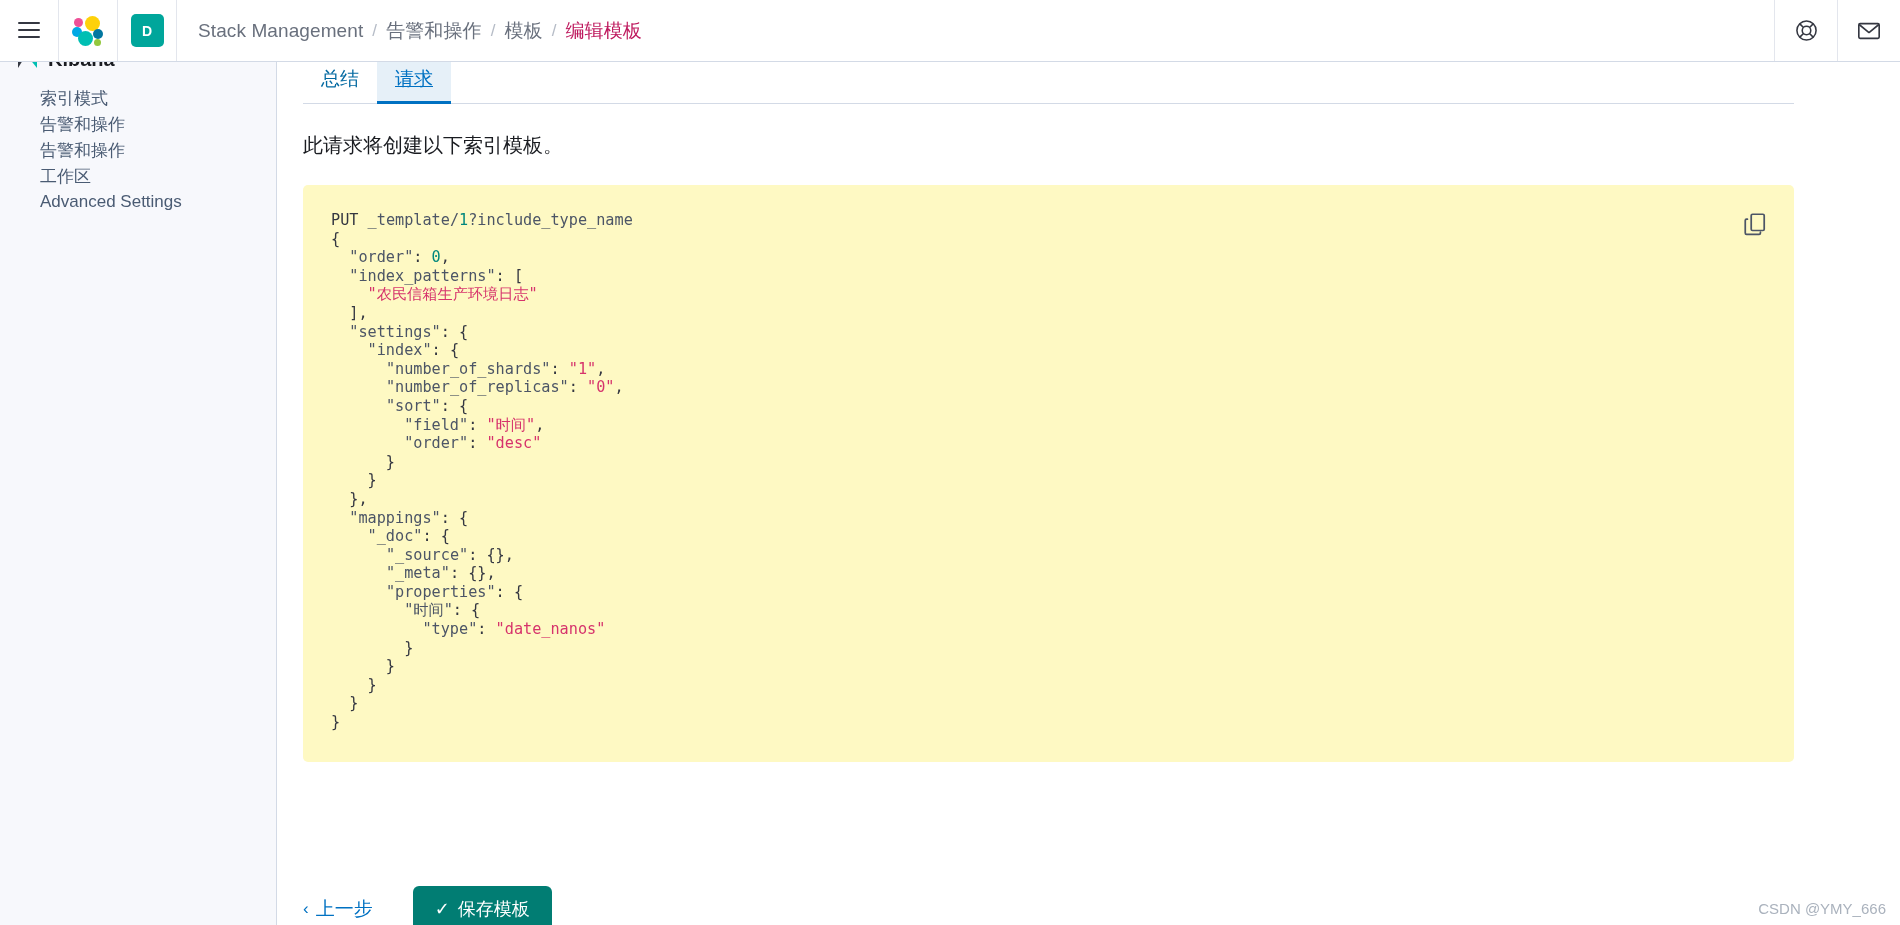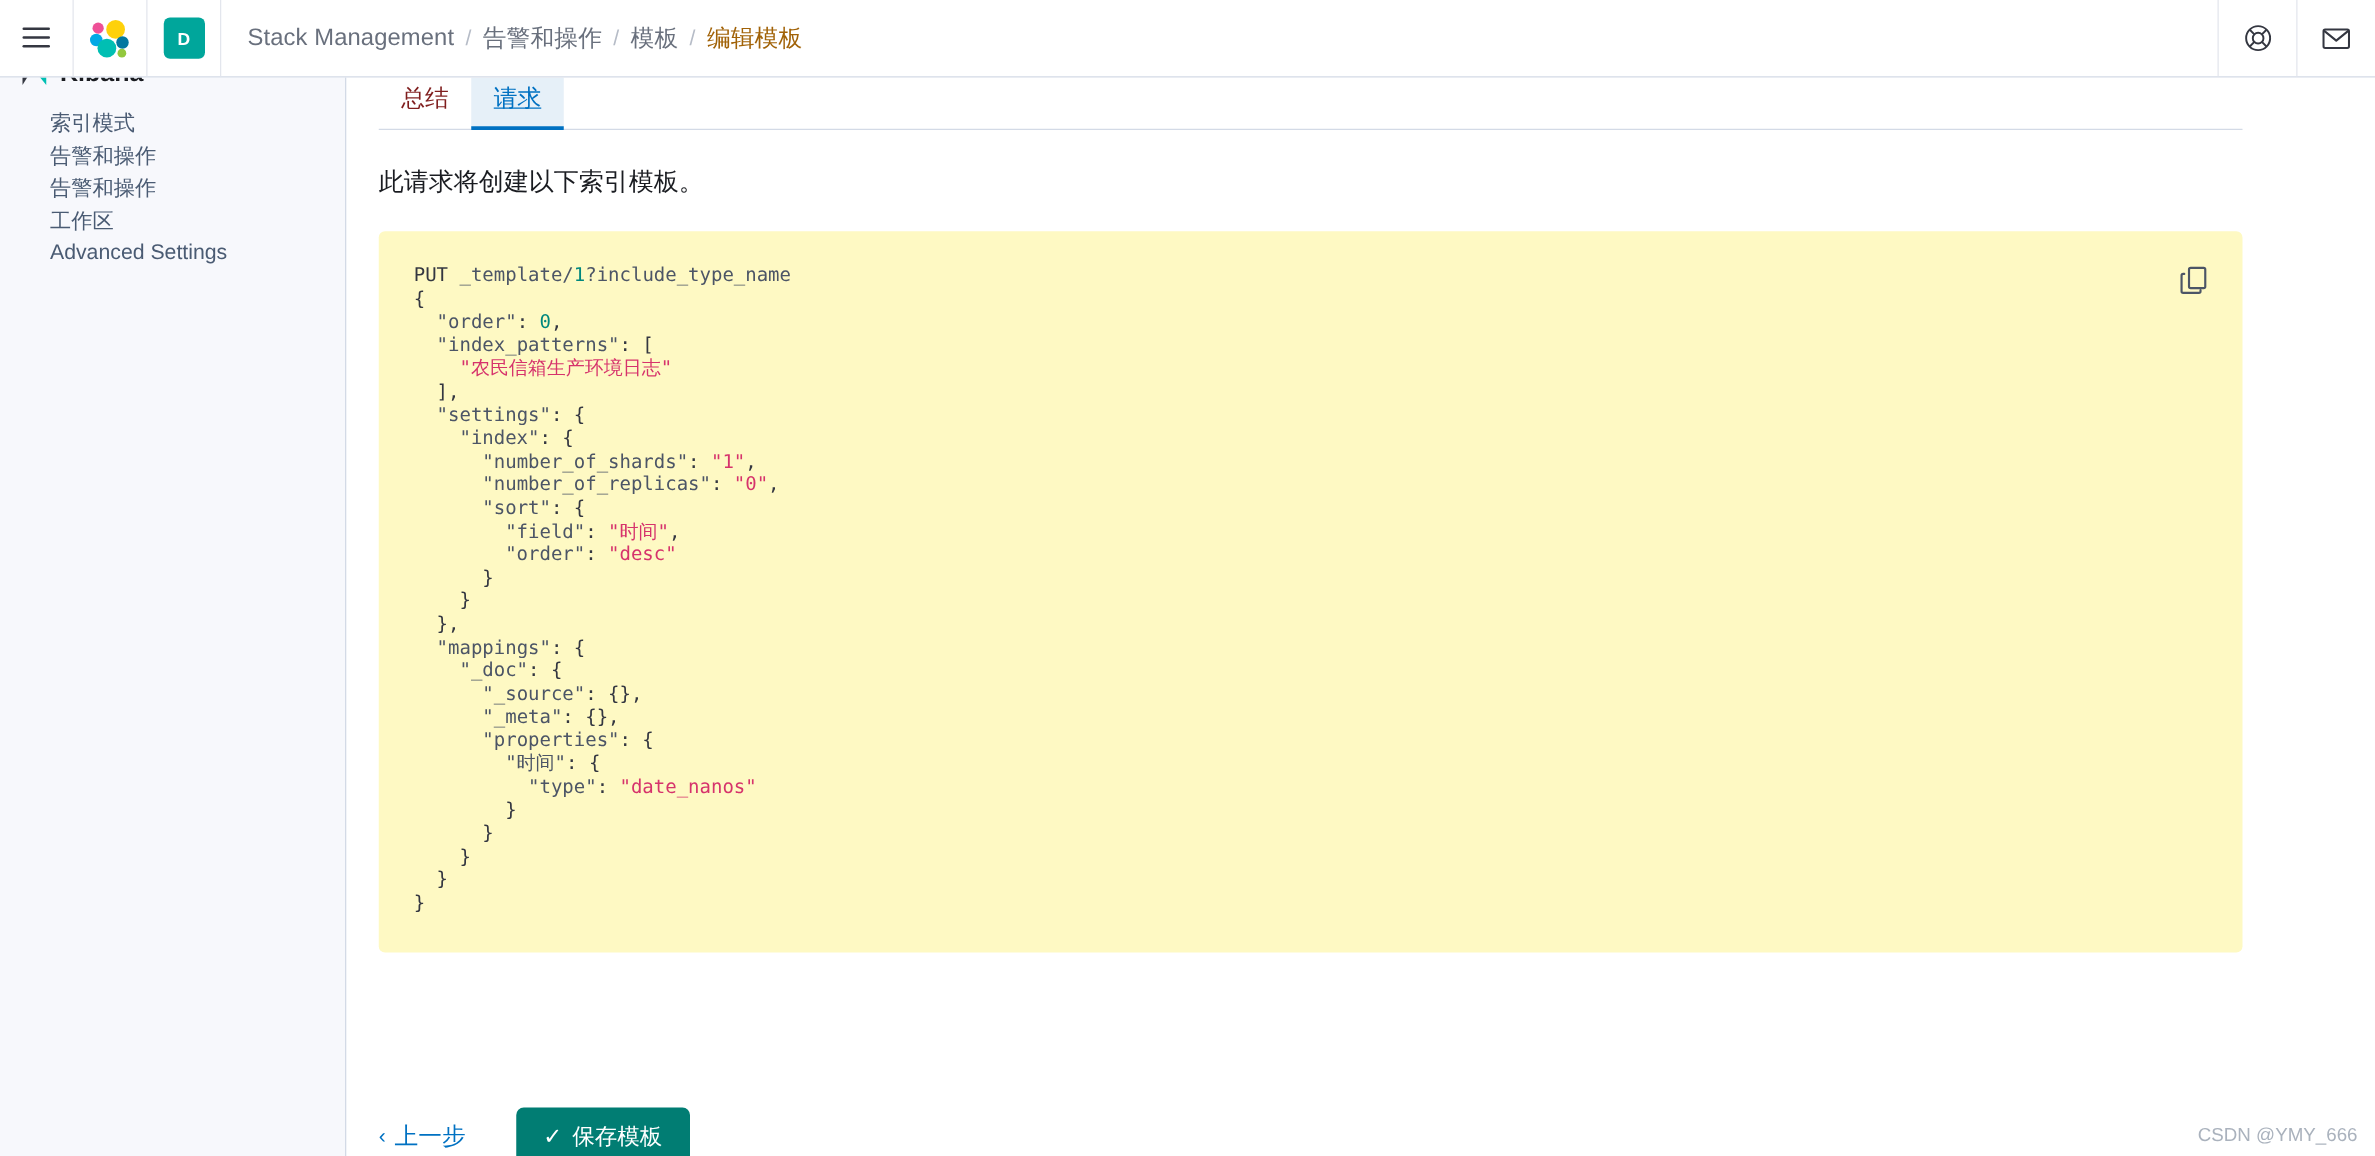"编辑模板" .crumb.current { color: #a16207 -> #be185d }
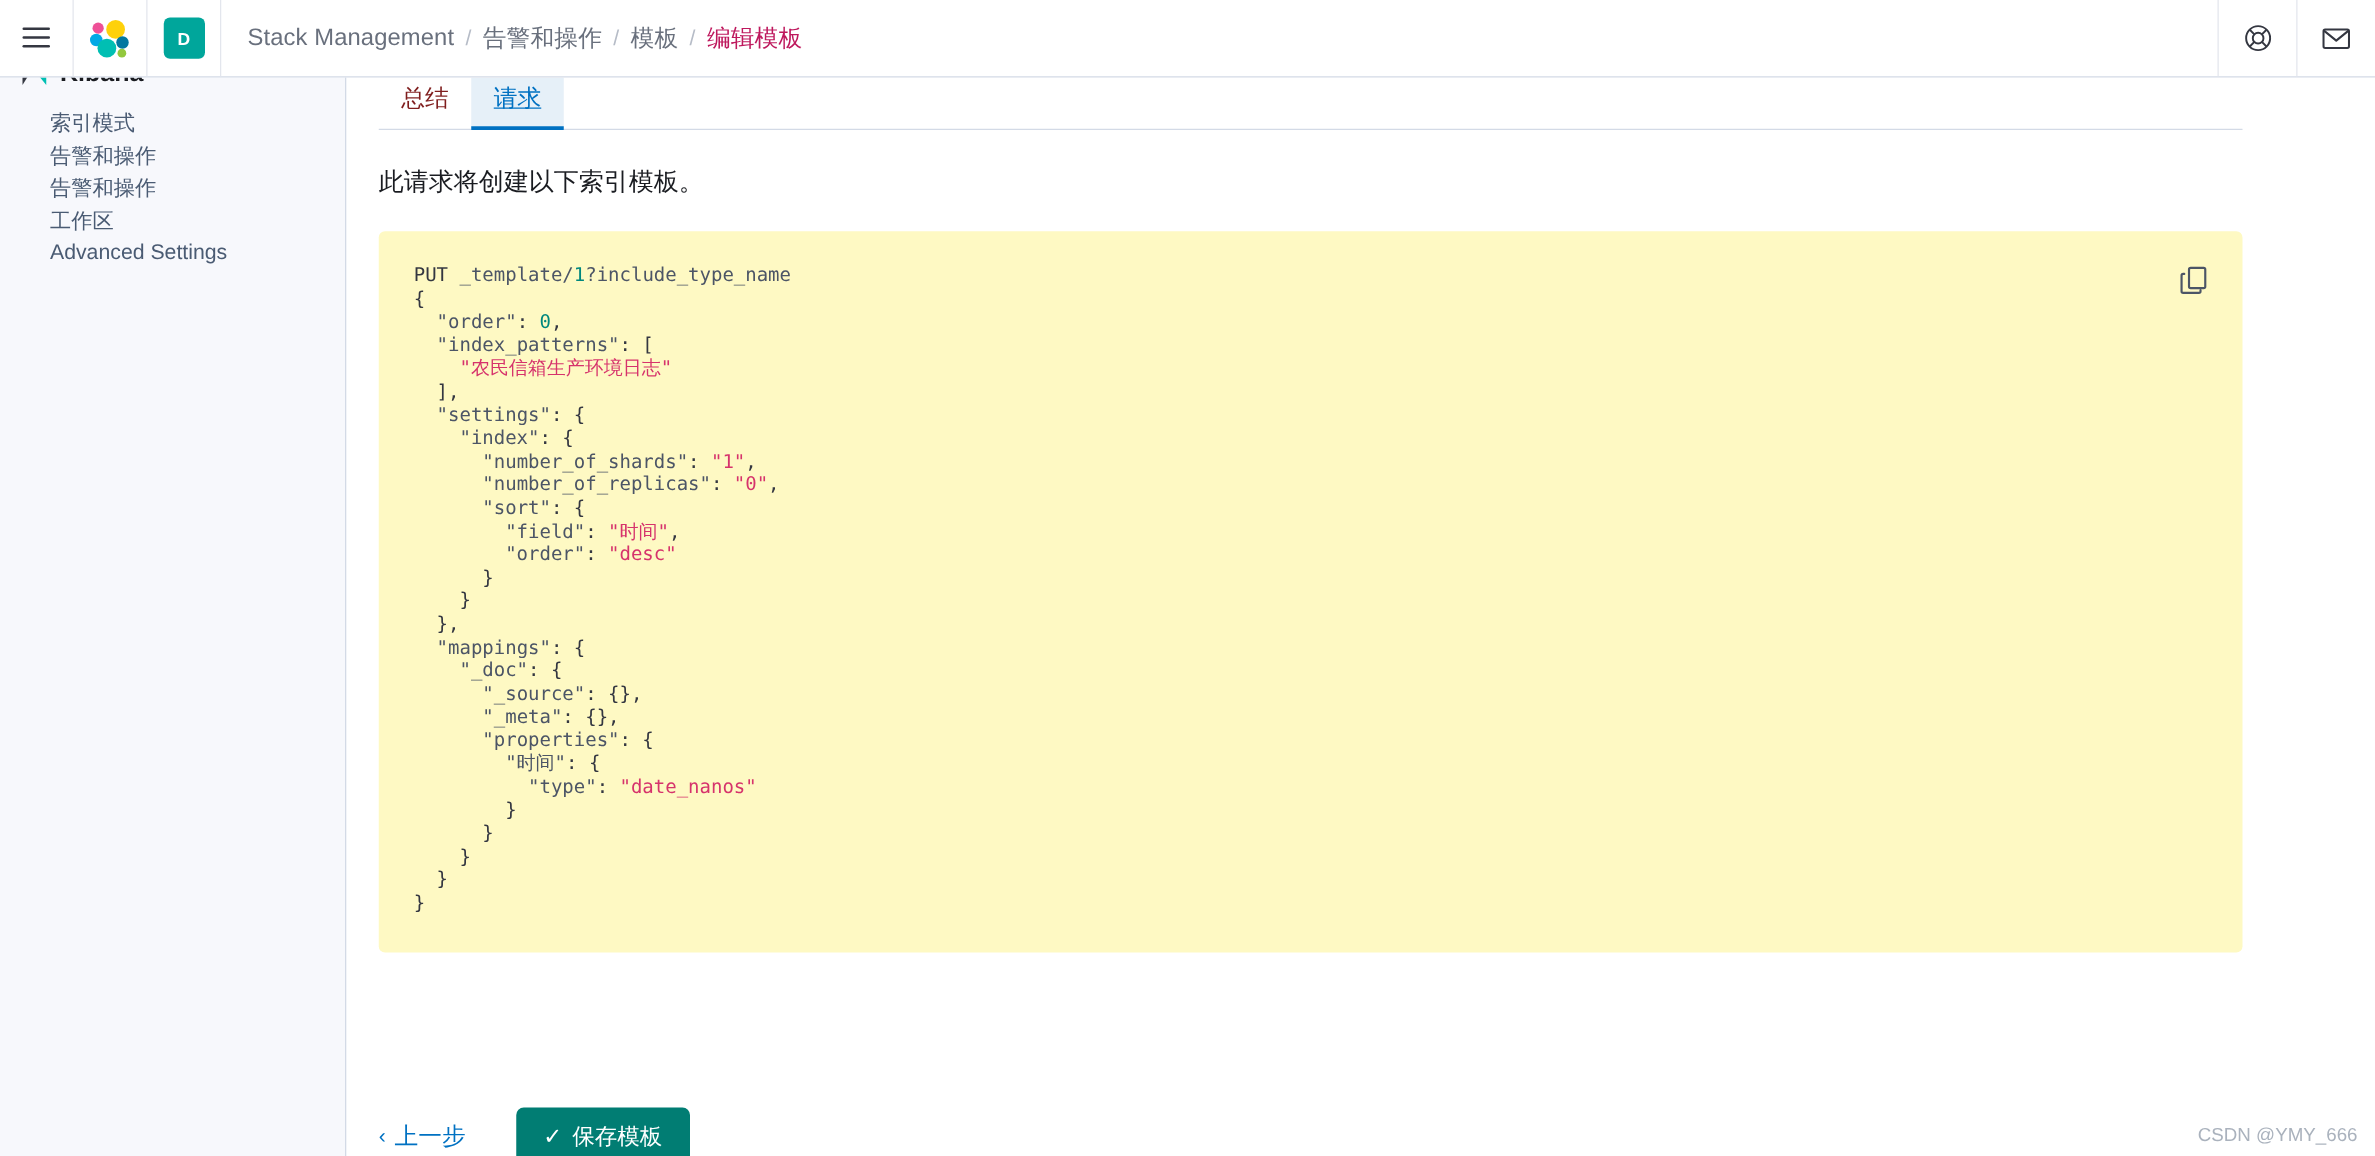"总结" .tab { color: #7f1d1d -> #0369a1 }
